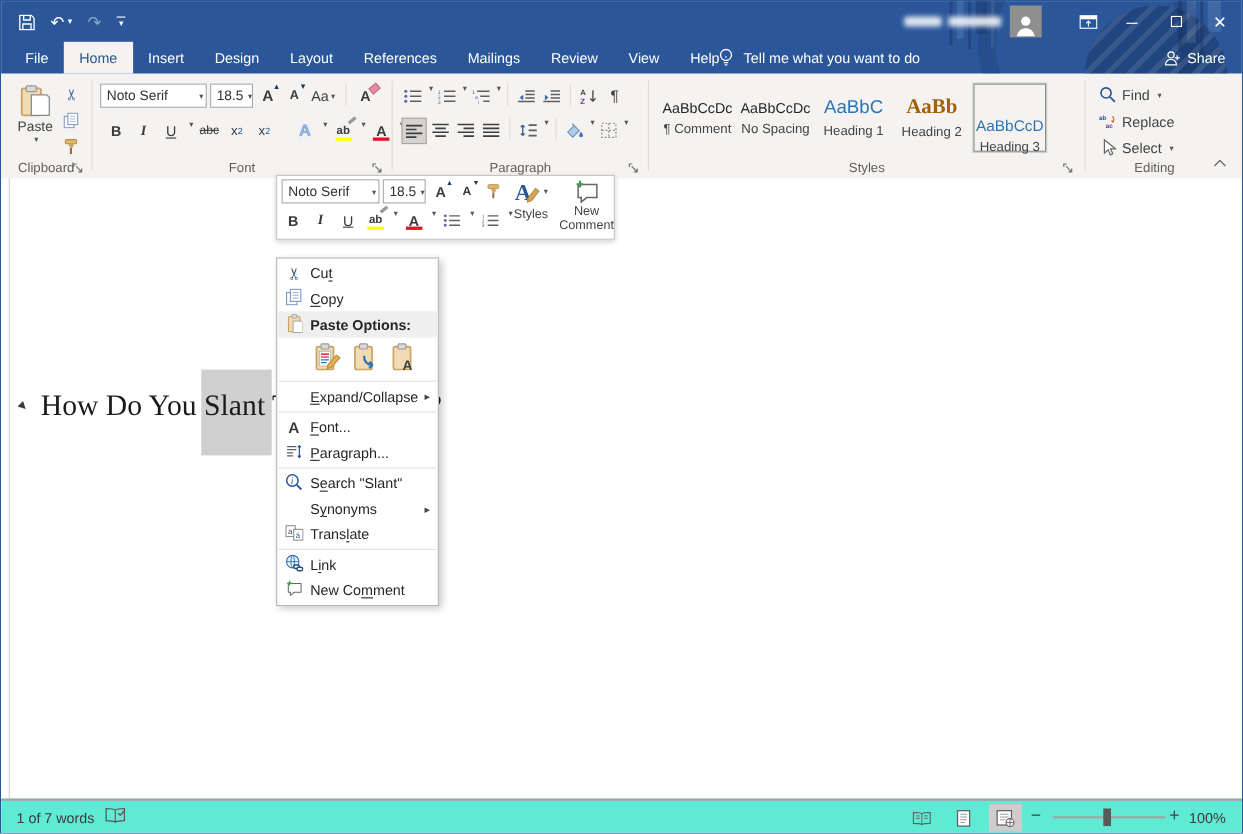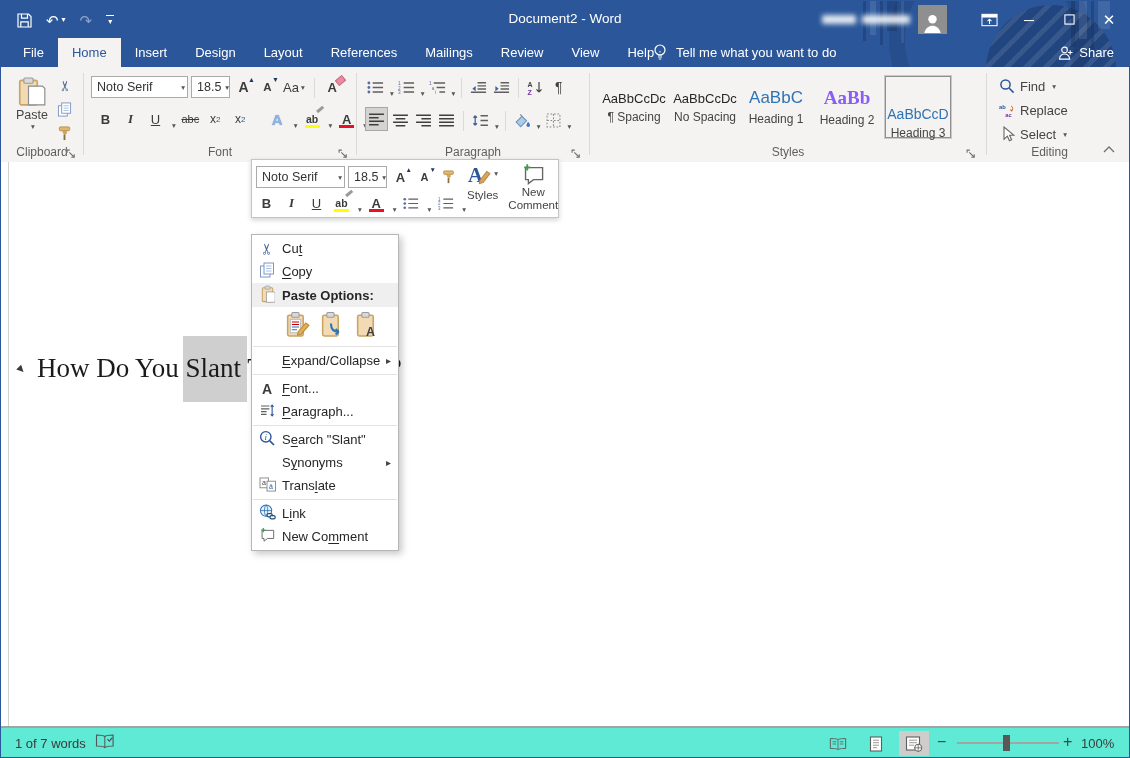"Document2 - Word" div { html: <div>Document2 - Word</div> -> none }
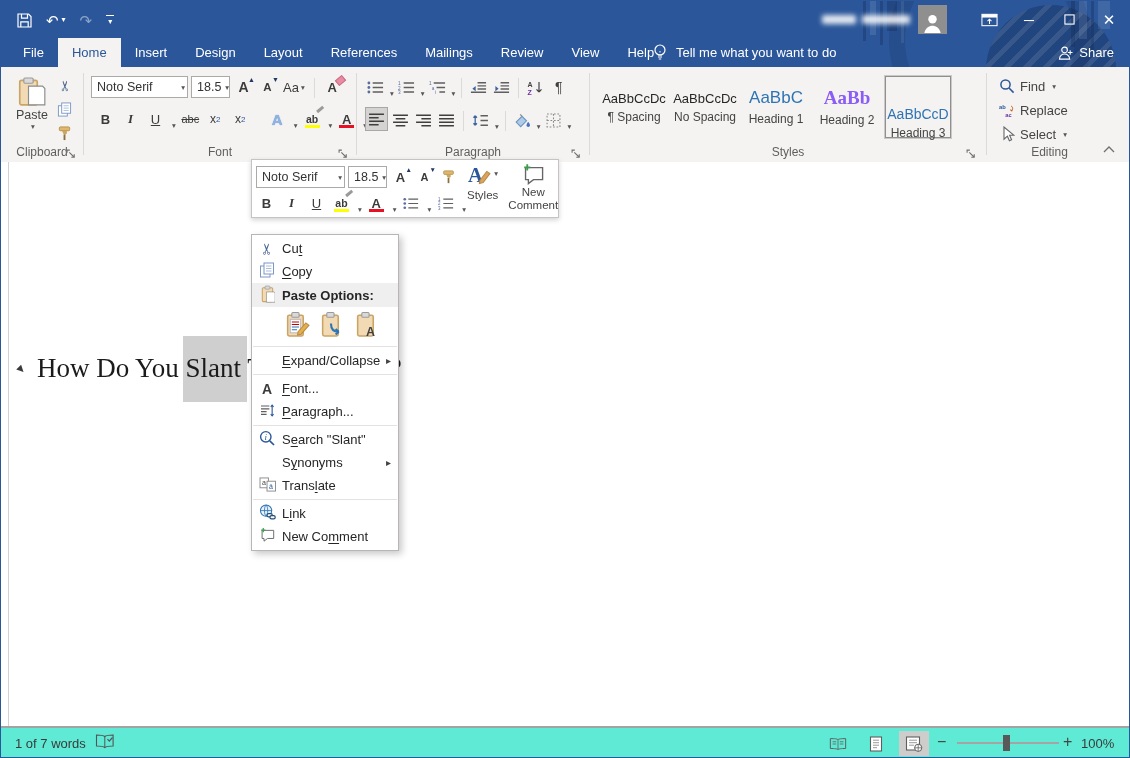"Noto Serif" .row { align-items: flex-end -> flex-start }
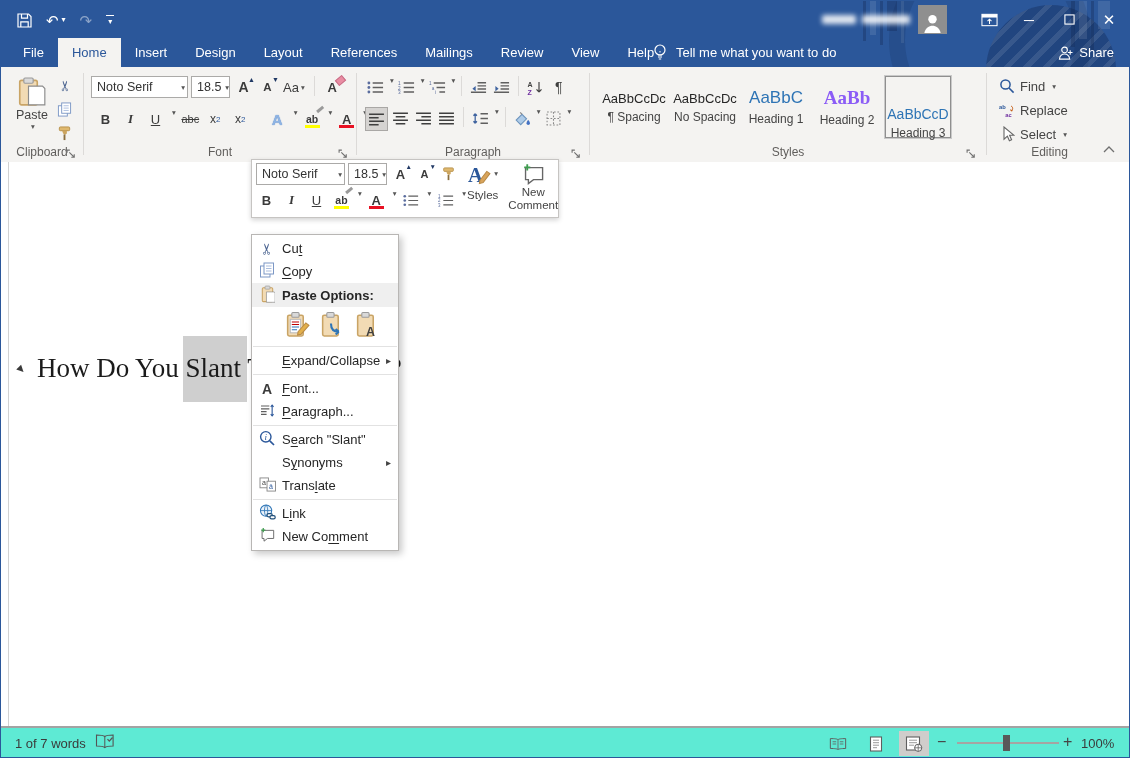"AaBb" .stylecard .prev.h2 { color: #8b5cf6 -> #a16207 }
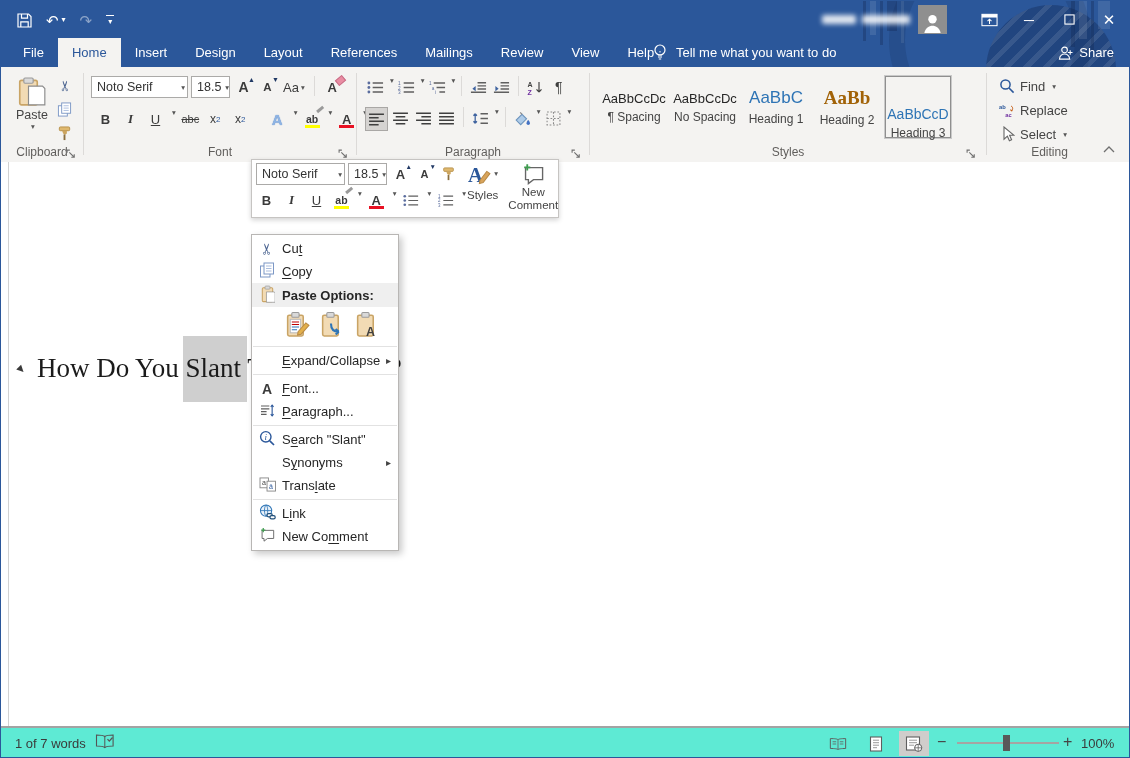"¶ Spacing" div.sname { text: Spacing -> Comment }
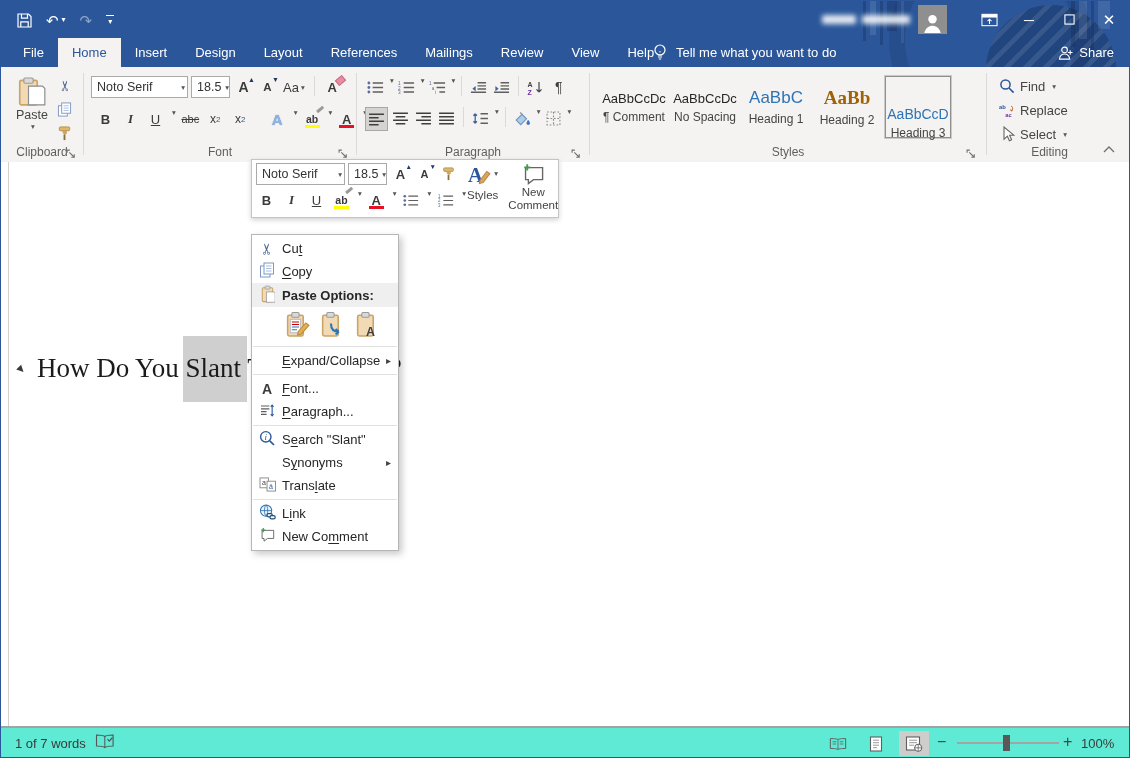"Slant" #heading .sel { padding: 17px 6px 19px 3px -> 17px 6px 31px 3px }
